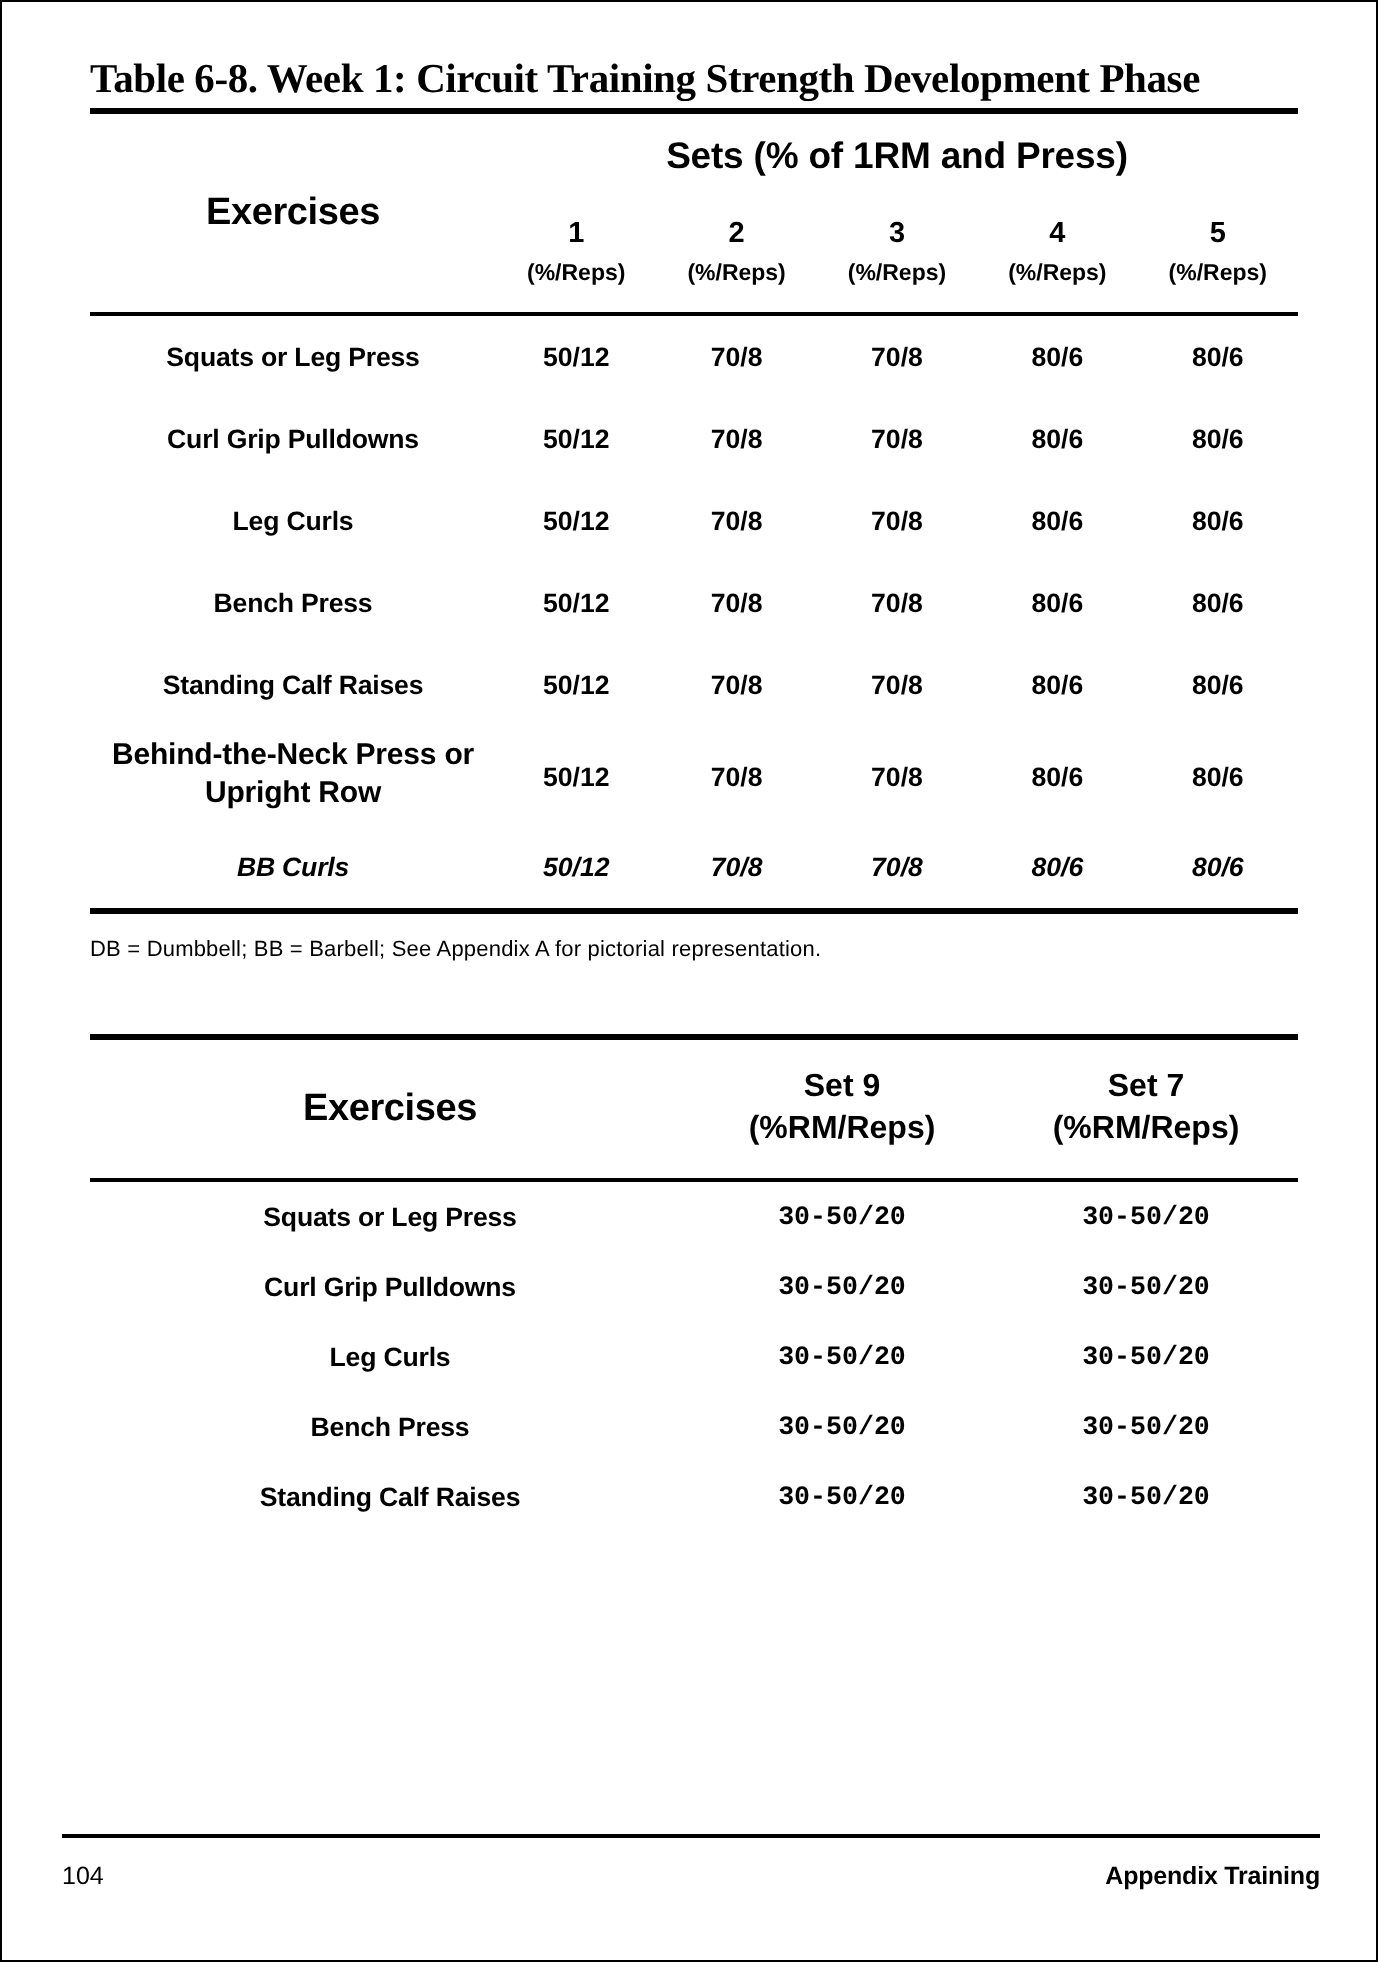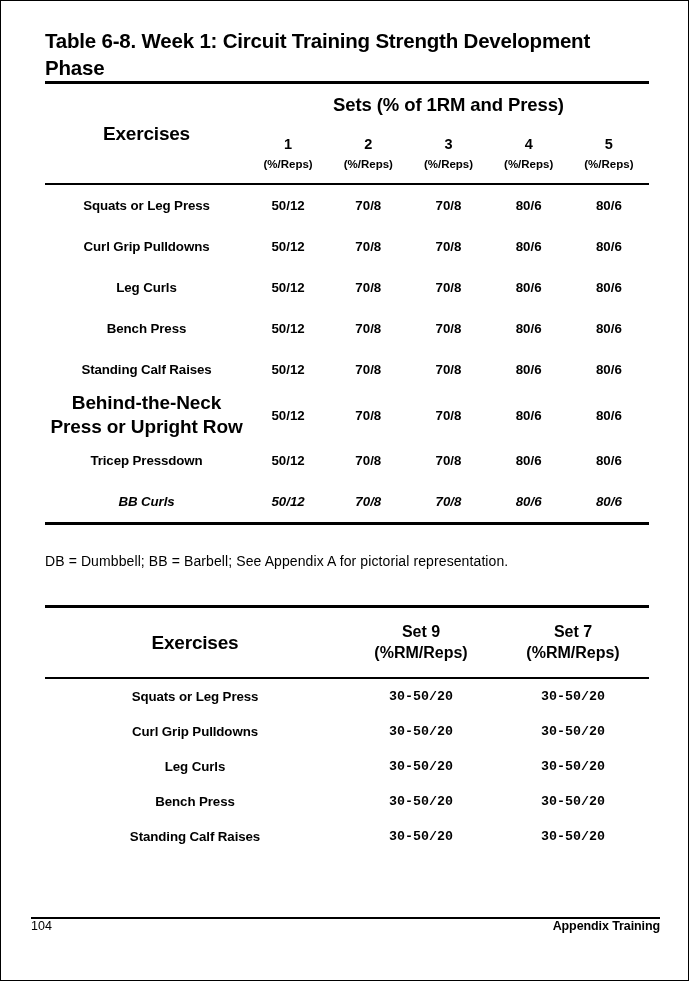"Table 6-8. Week 1: Circuit" .table-title { font-family: none -> Liberation Serif, serif }
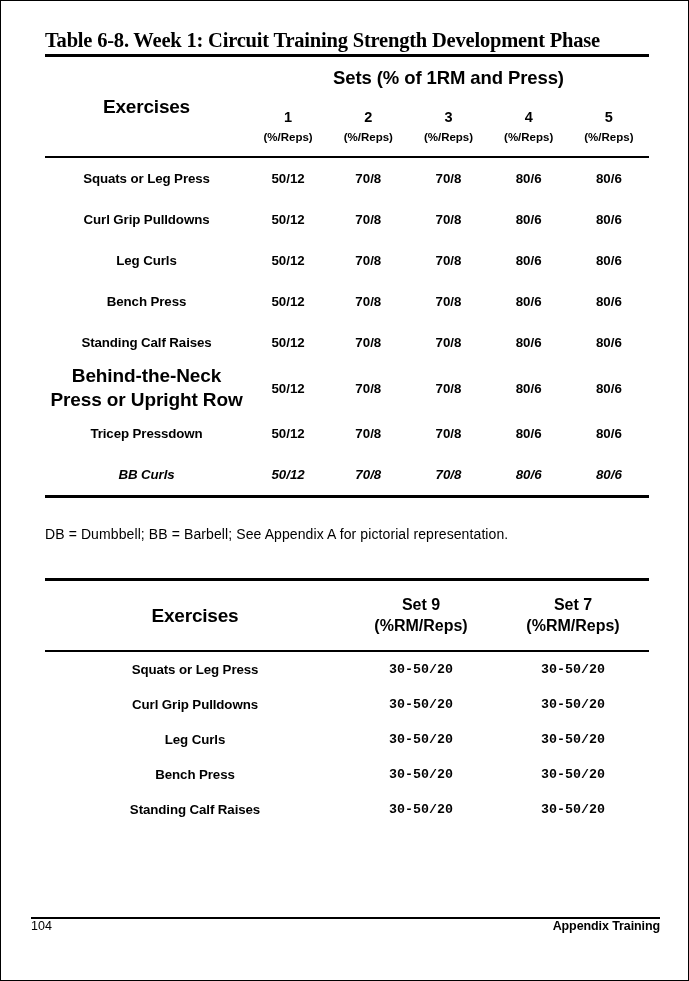"Behind-the-Neck Press or Upright Row" td.ex-name { font-size: 19px -> 15px }
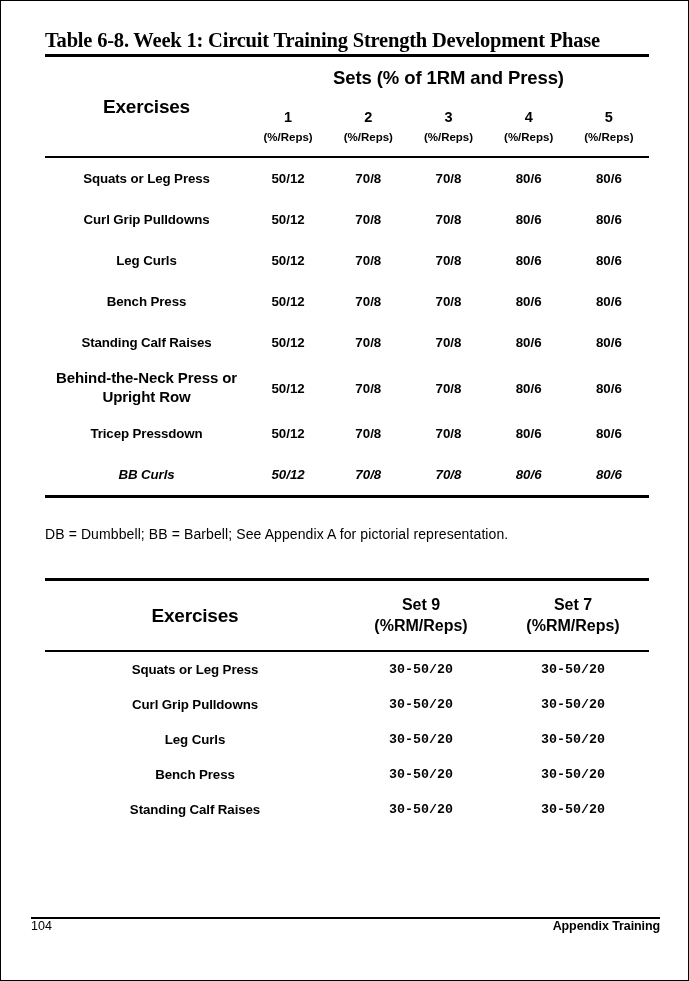"Tricep Pressdown" tr { html: <tr> <td>Tricep Pressdown</td> <td>50/12</td> <td>70/8</td> <td>70/8</td> <td>80/6</td> <td>80/6</td> </tr> -> none }
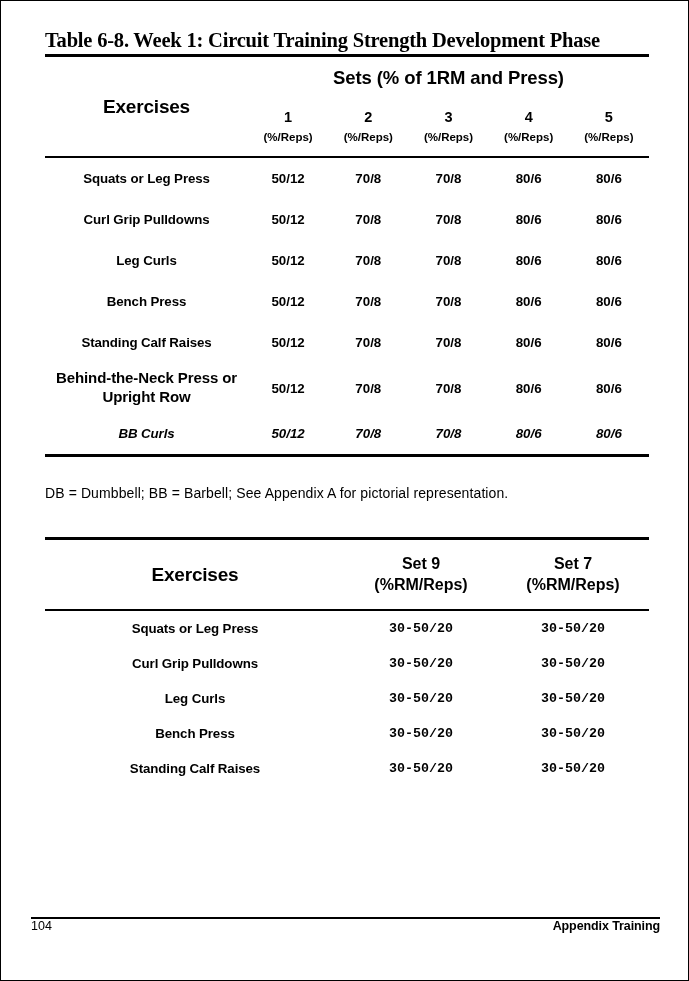"DB = Dumbbell; BB =" .footnote { font-size: 14px -> 11px; padding-top: 28px -> 12px }
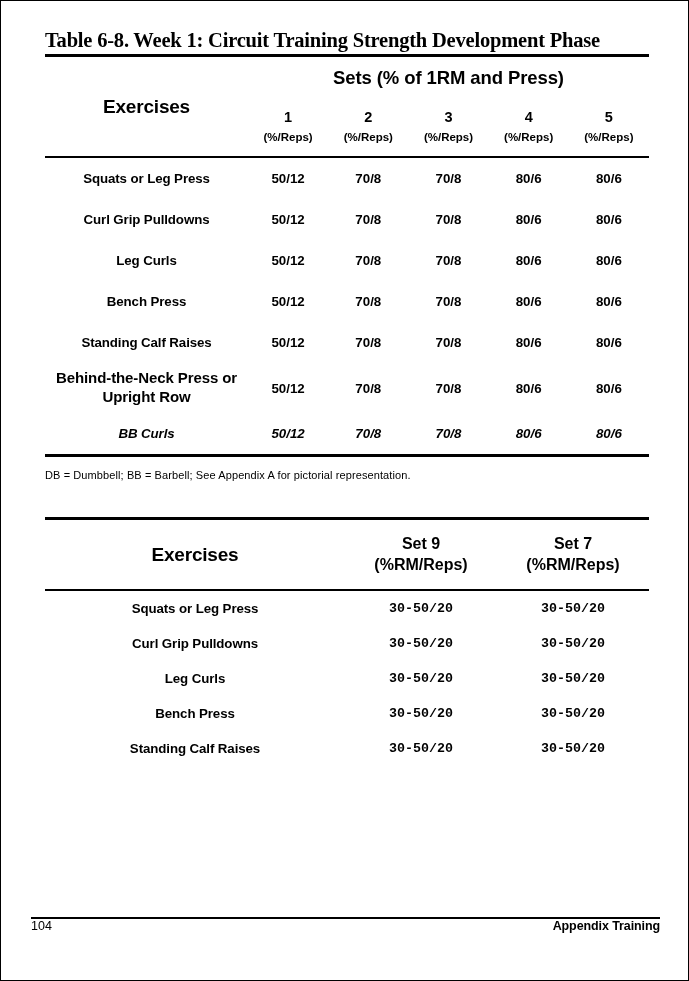"104" .footer-row { padding-top: 0 -> 12px }
